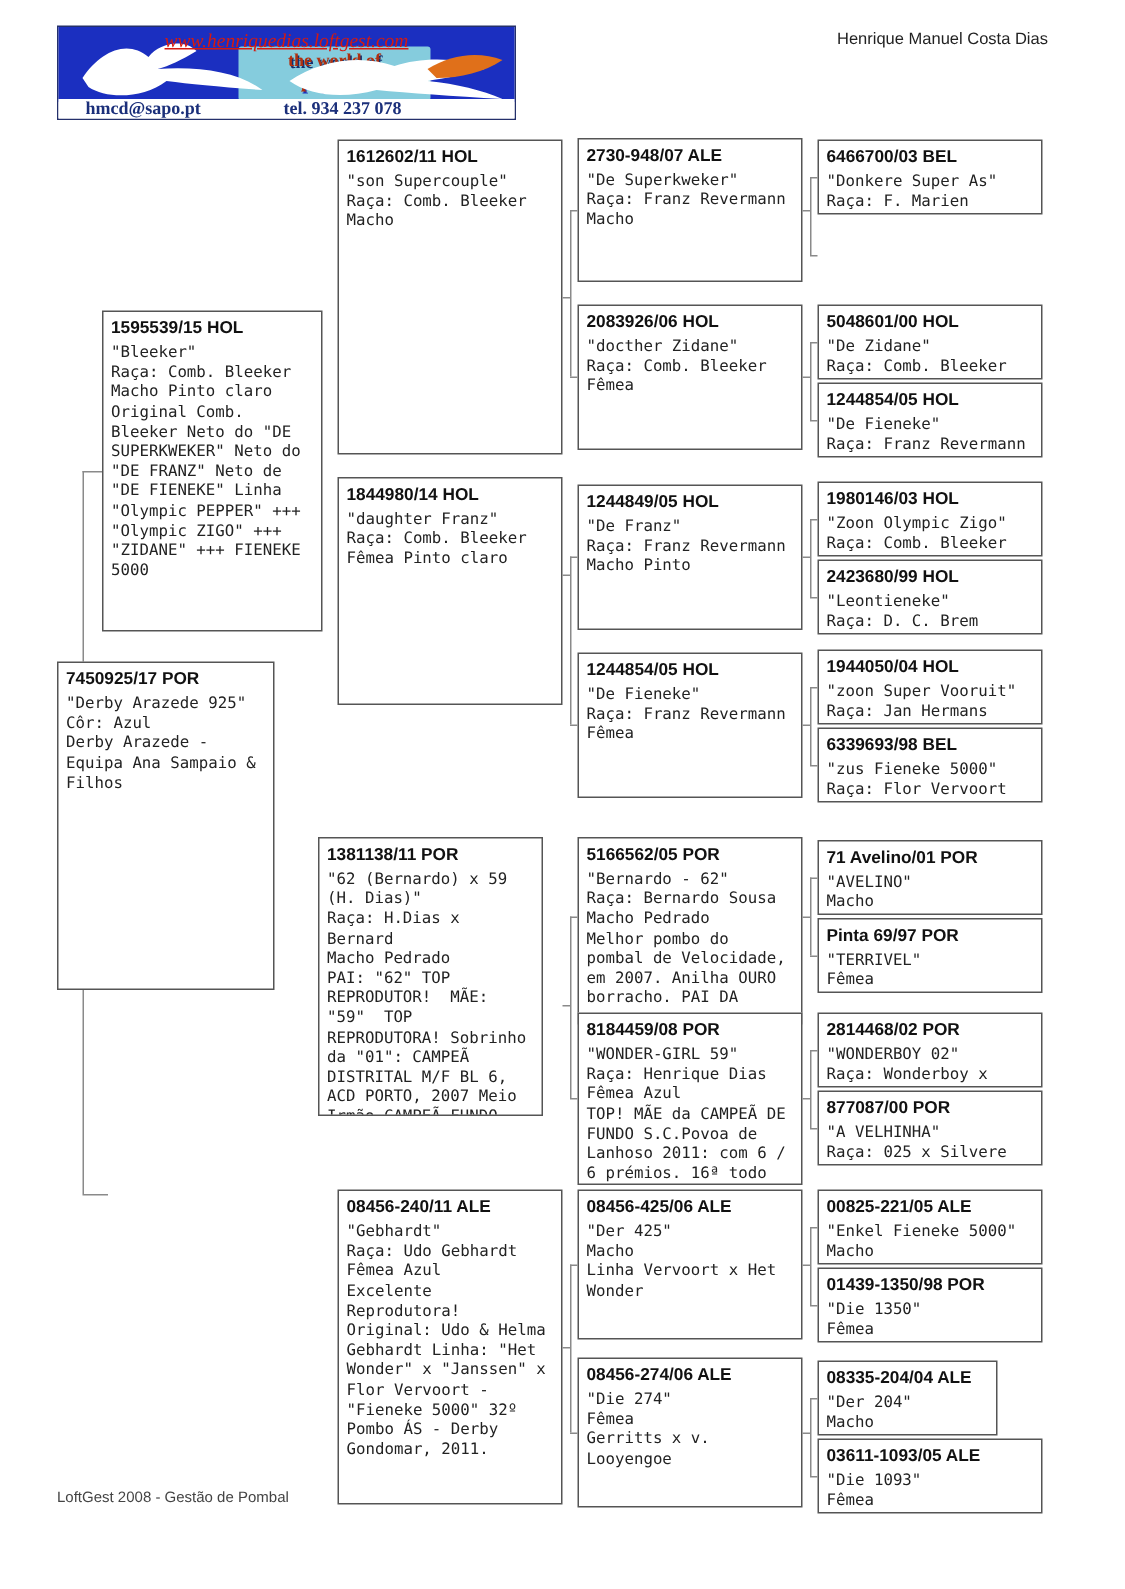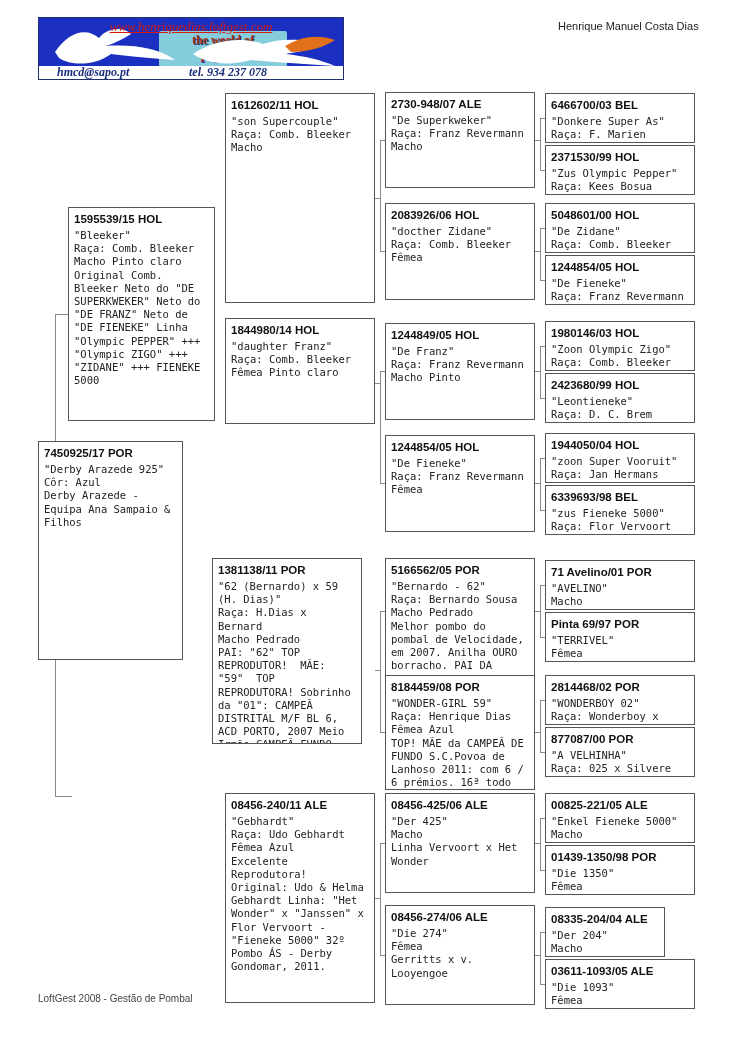"hmcd@sapo.pt" .logo-strip { font-style: italic -> none }
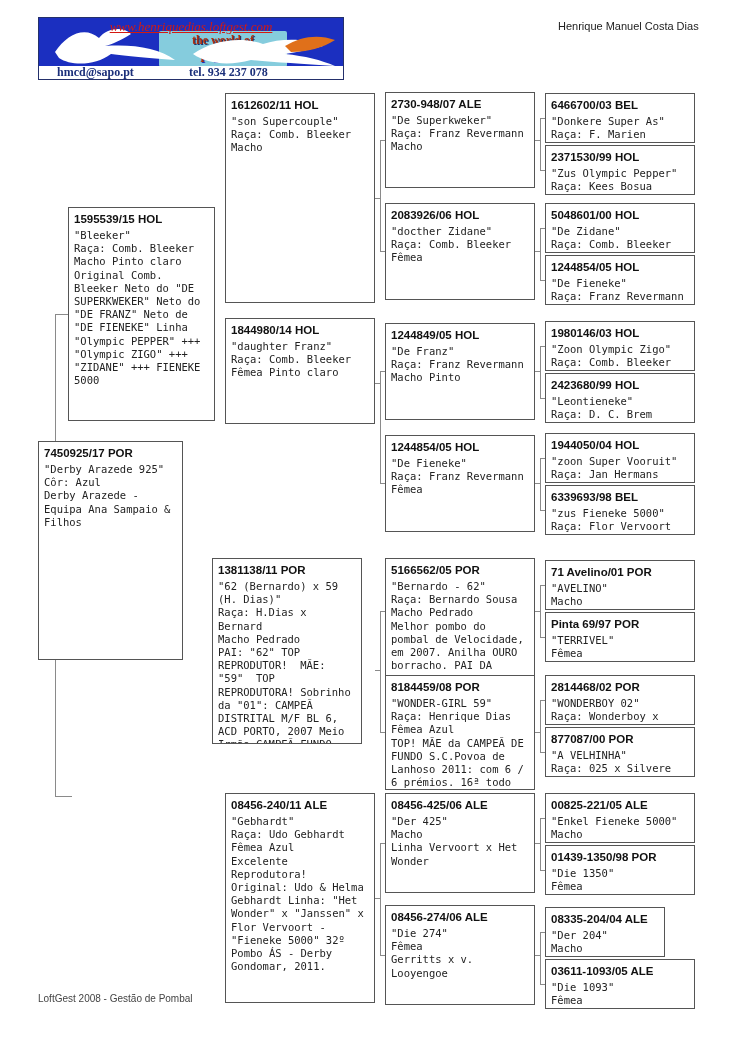"2371530/99 HOL" div.pbox { html: <div> <div>2371530/99 HOL</div> <div>"Zus Olympic Pepper" Raça: Kees Bosua</div> </div> -> none }
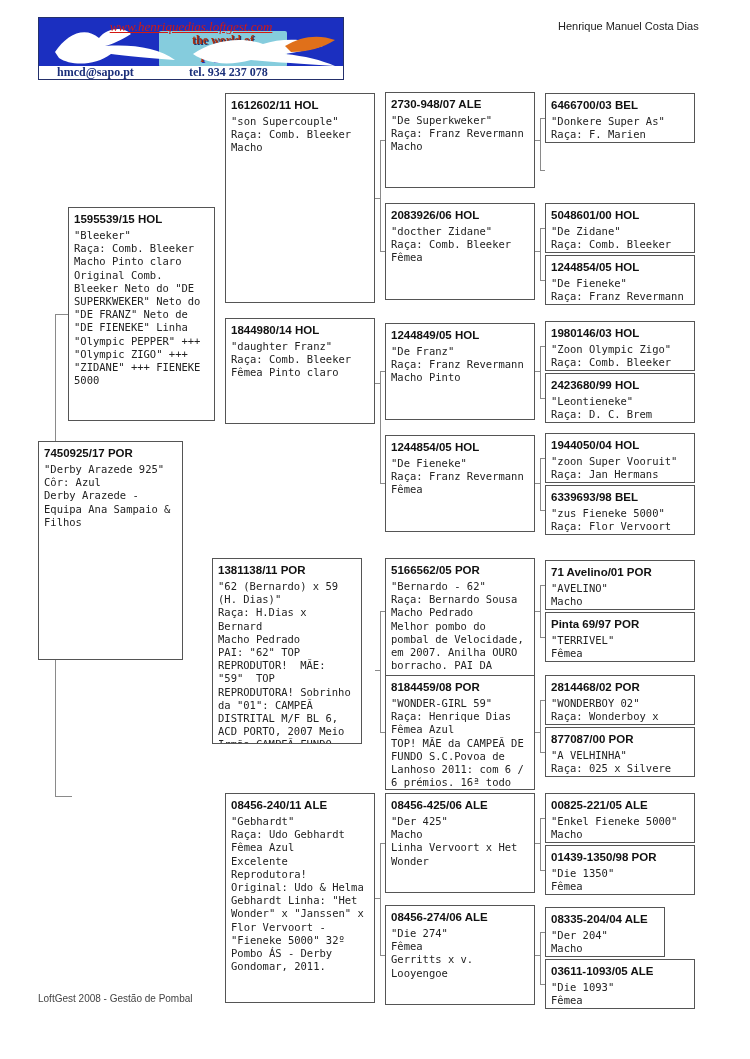"1844980/14 HOL" div.pbox { height: 106px -> 152px }
